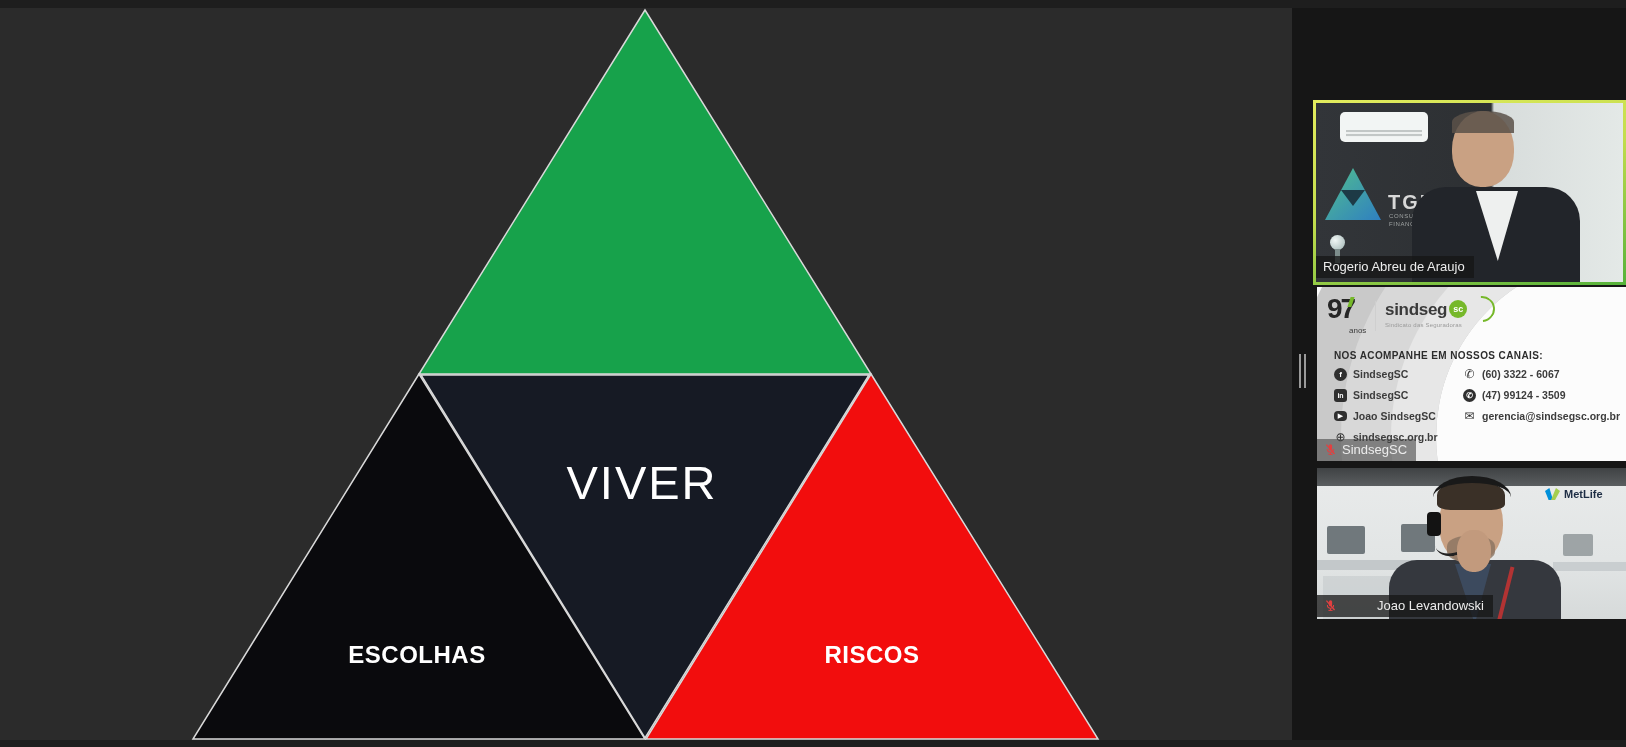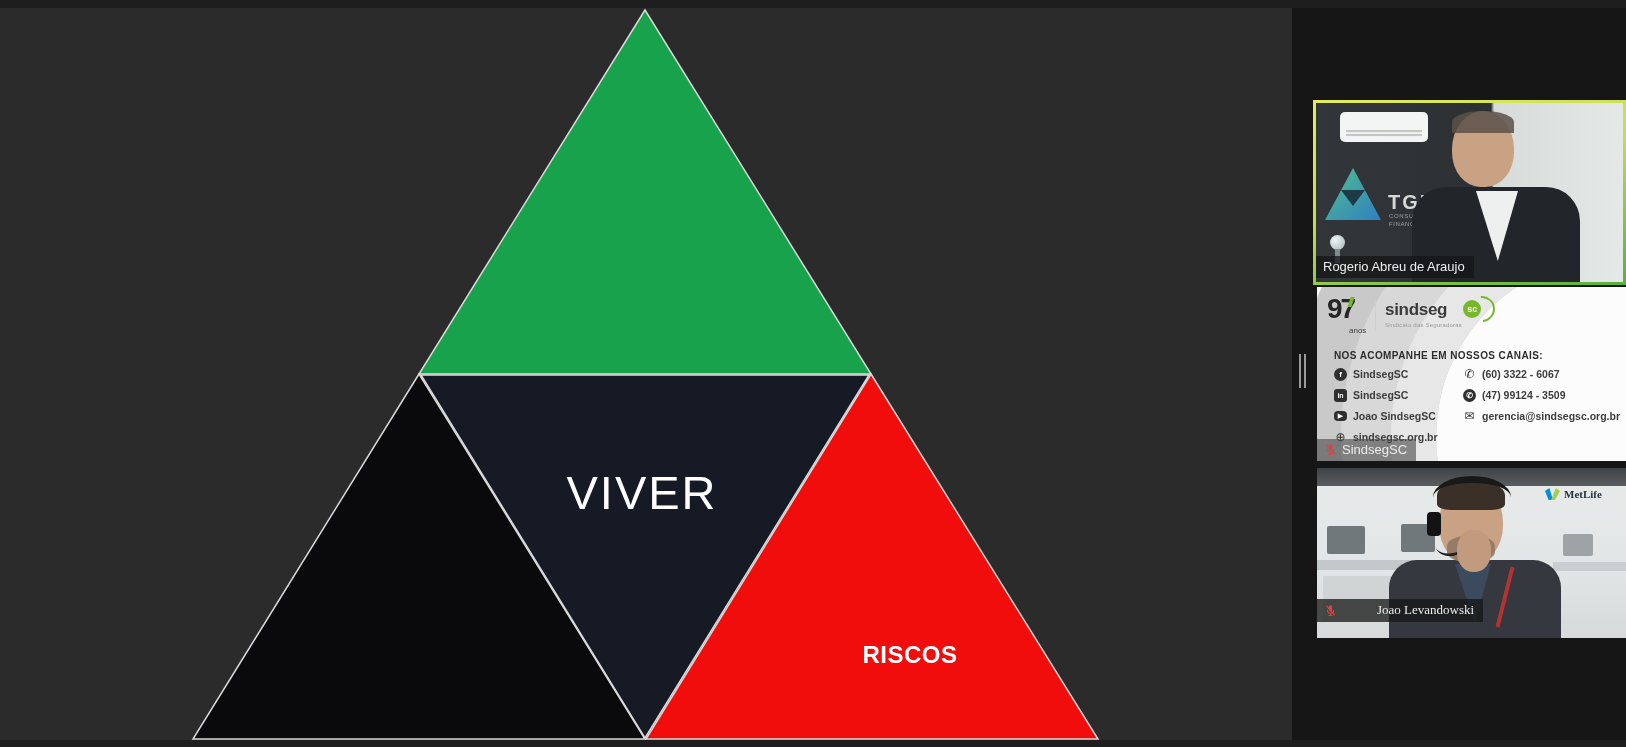"sc" .sc-badge { margin-left: 16px -> 2px }
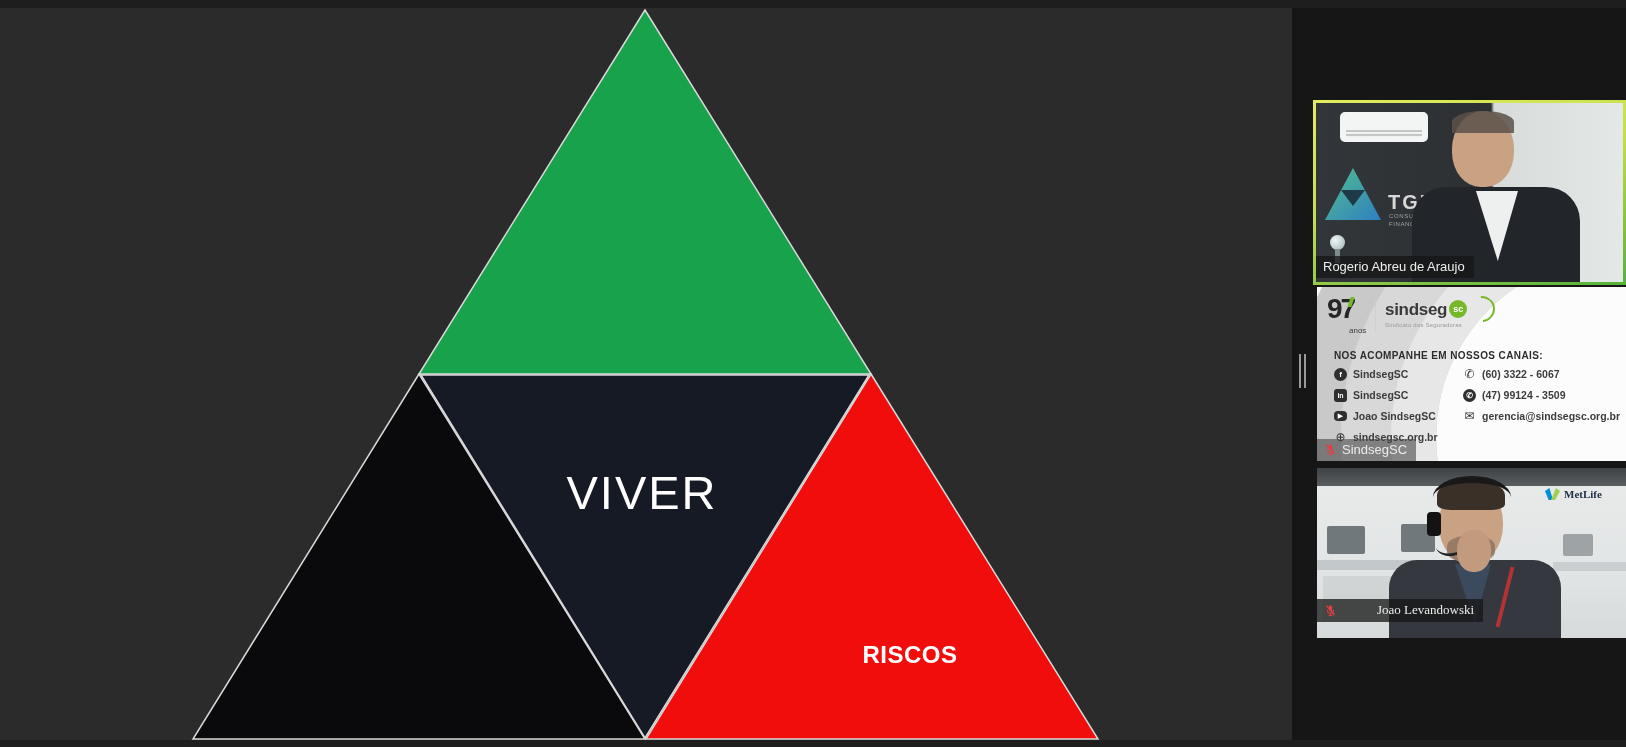"VIVER" .lbl-center { top: 458px -> 448px }
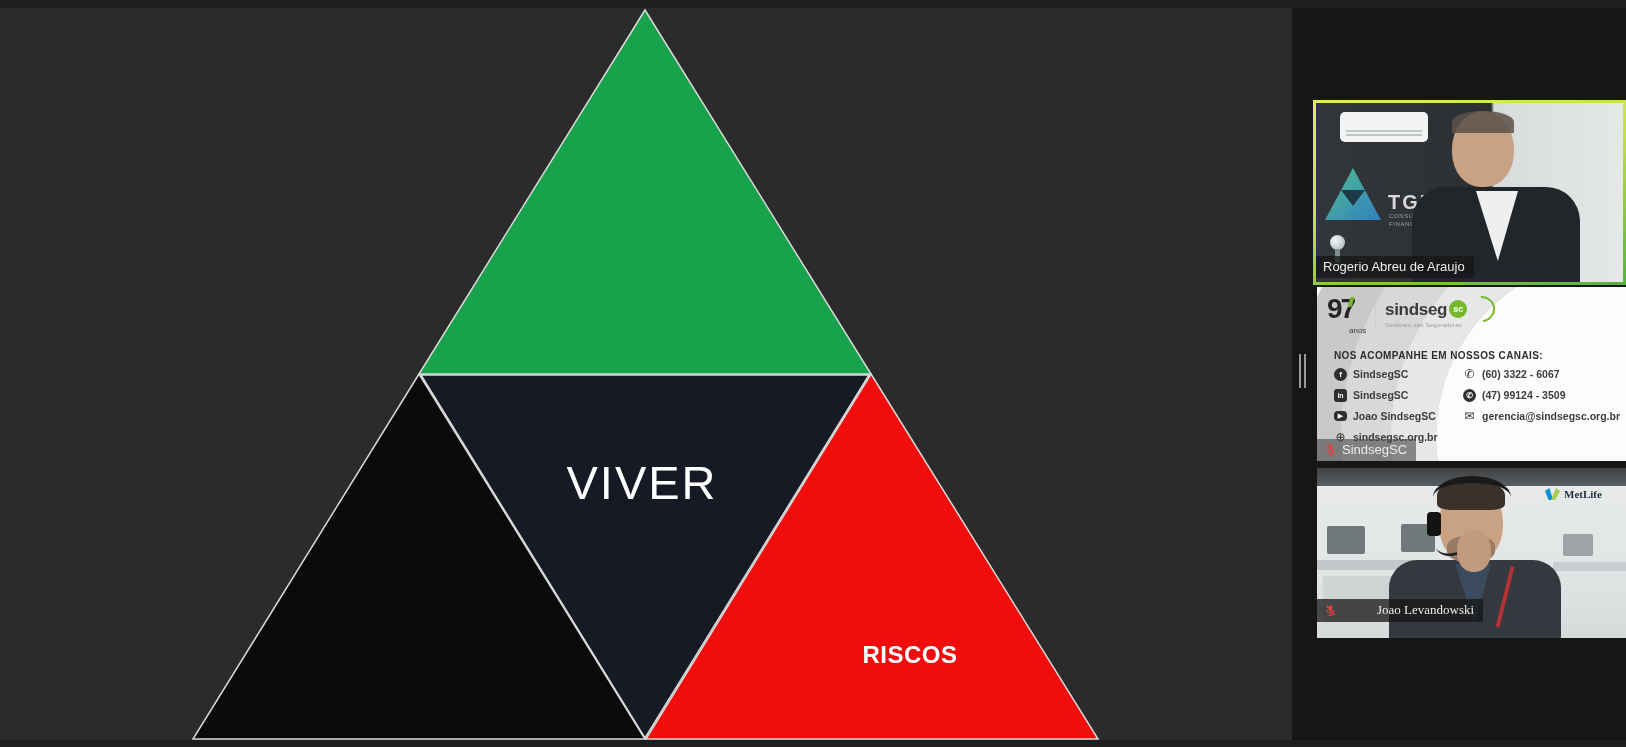"MetLife" .tile3 { font-family: Liberation Serif, serif -> none; height: 170px -> 151px }
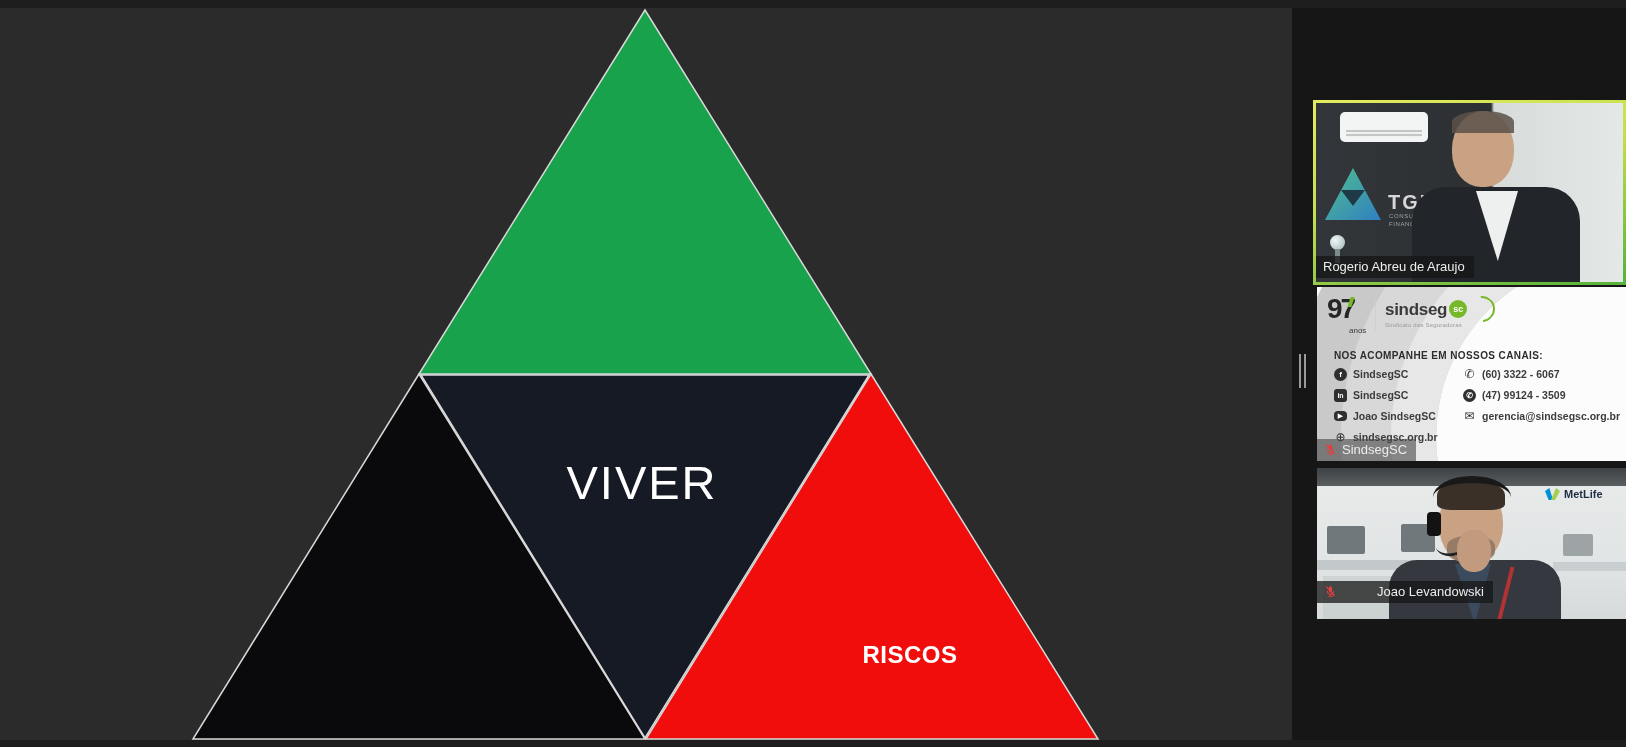"Joao Levandowski" div.name-label { bottom: 16px -> 2px }
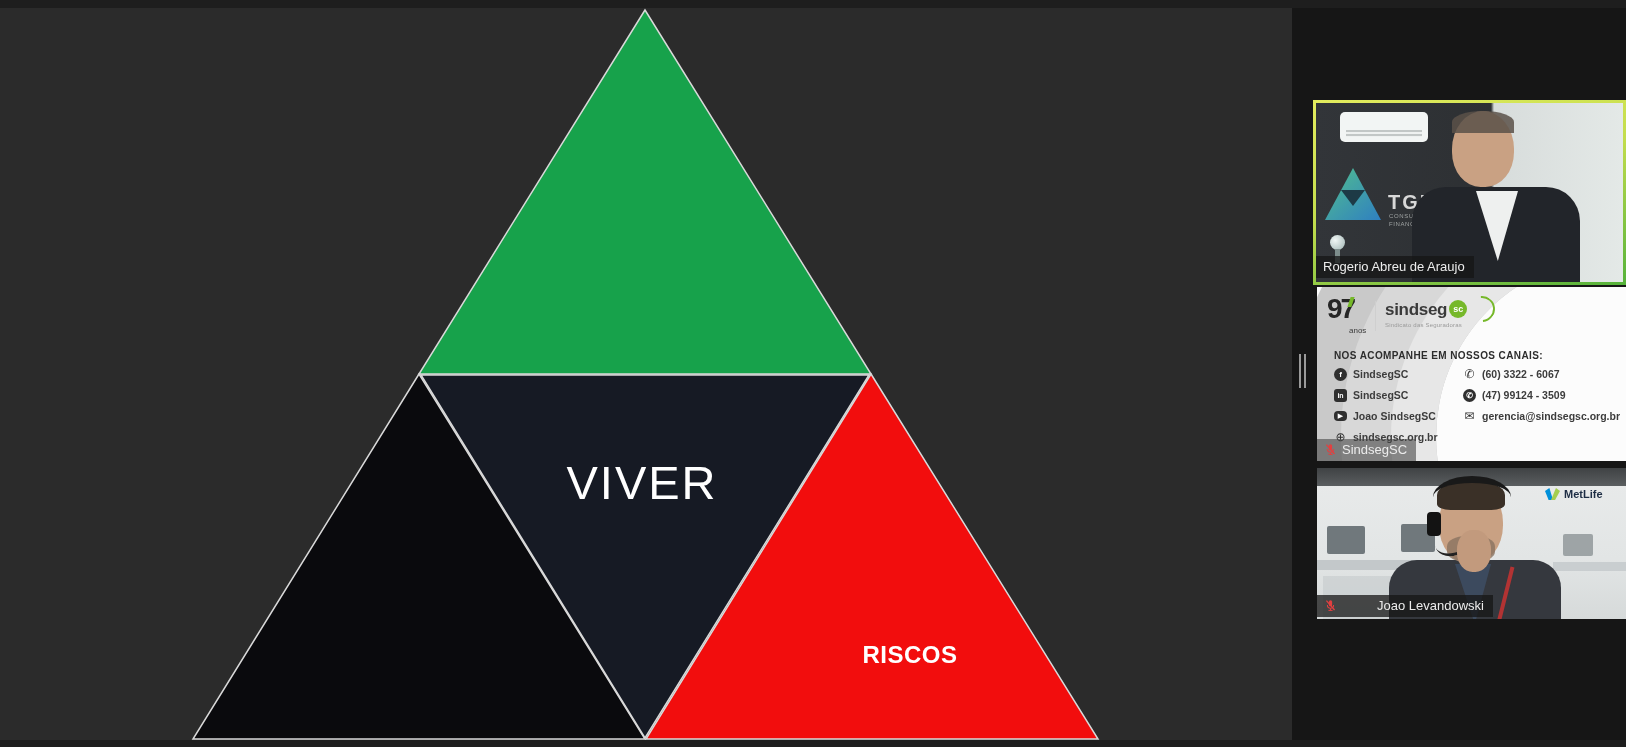"ESCOLHAS" div.tri-label { html: none -> <div>ESCOLHAS</div> }
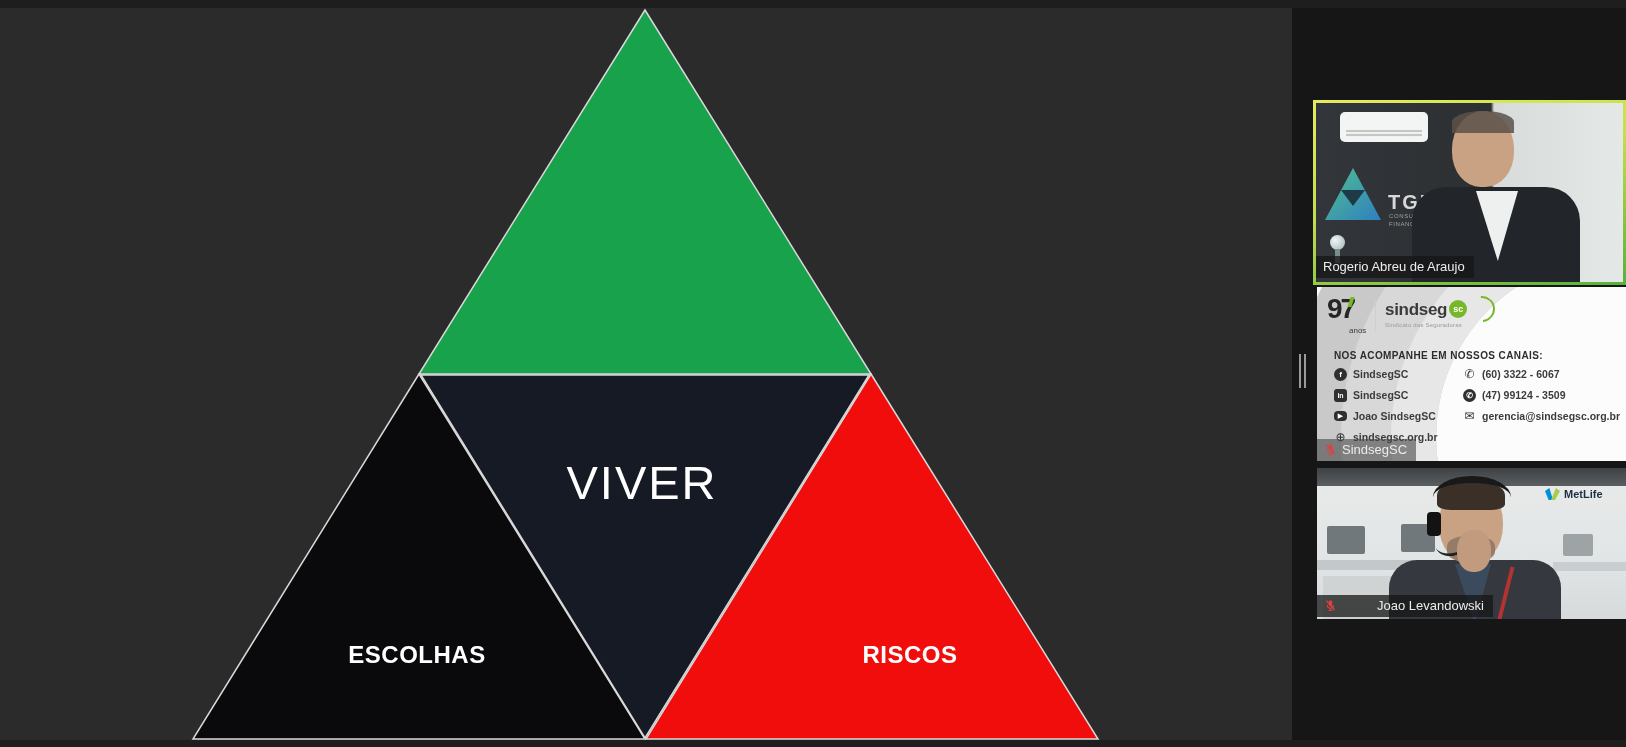"RISCOS" .lbl-right { left: 780px -> 742px }
